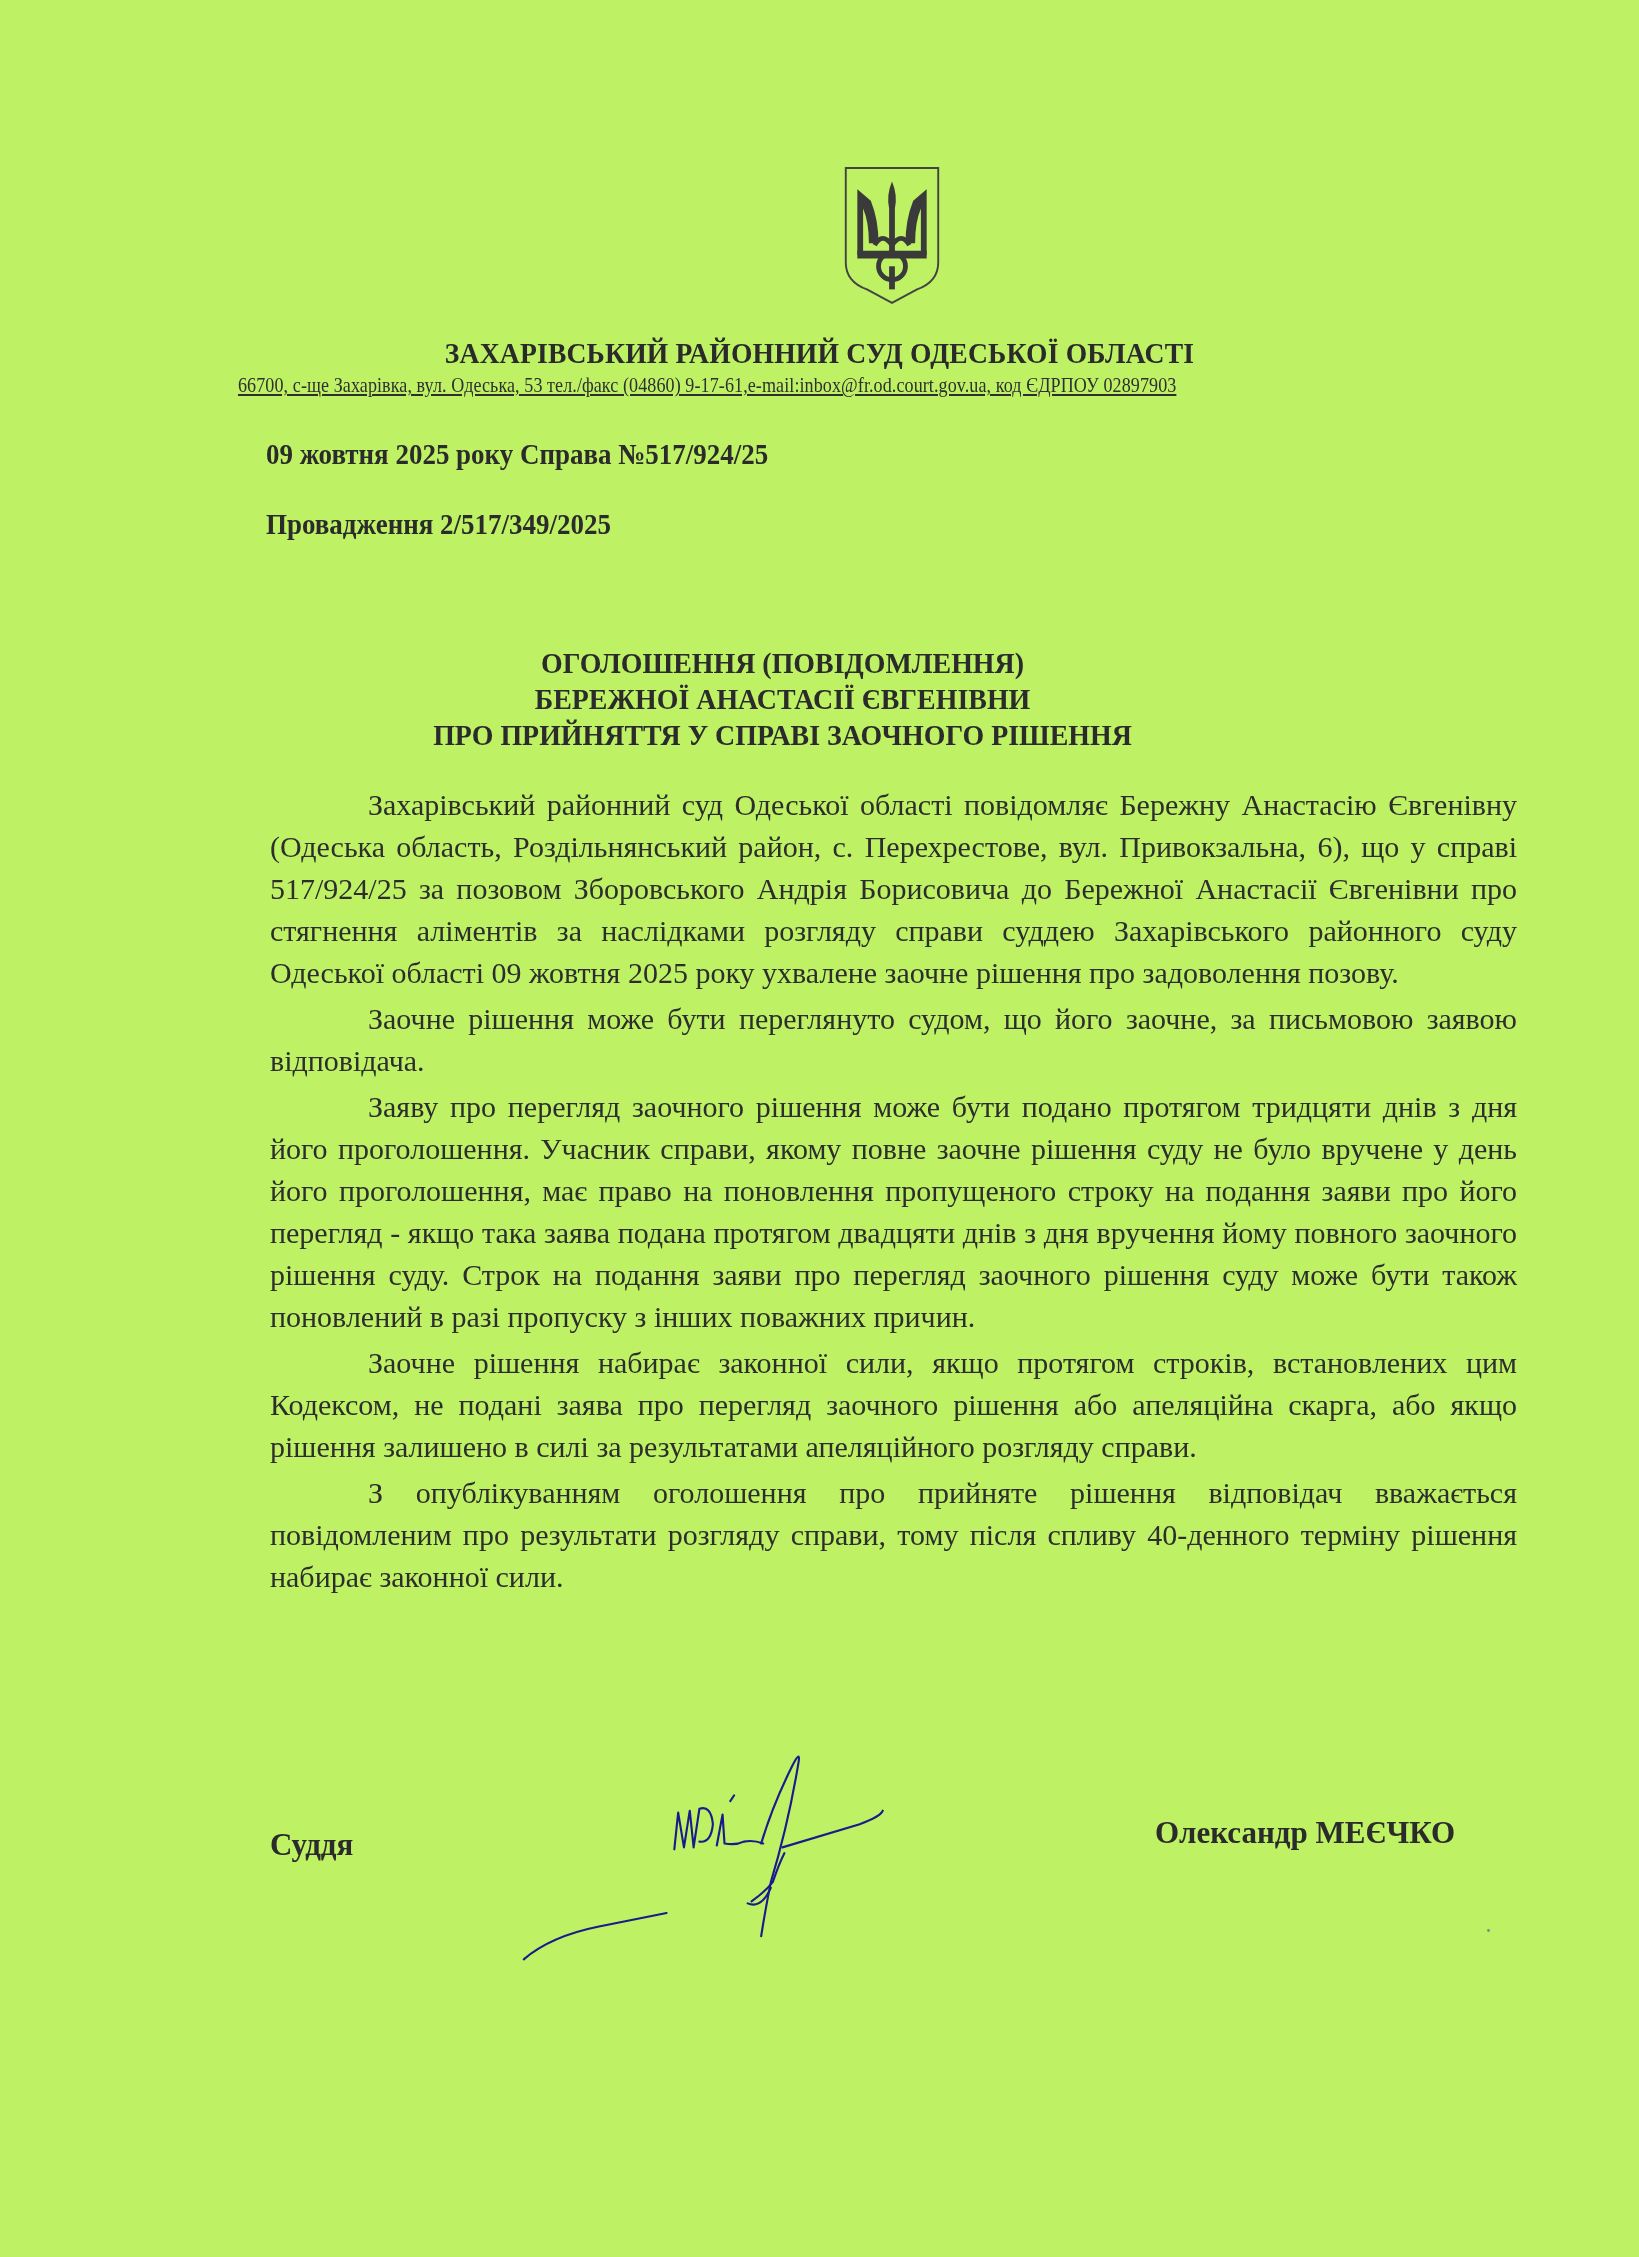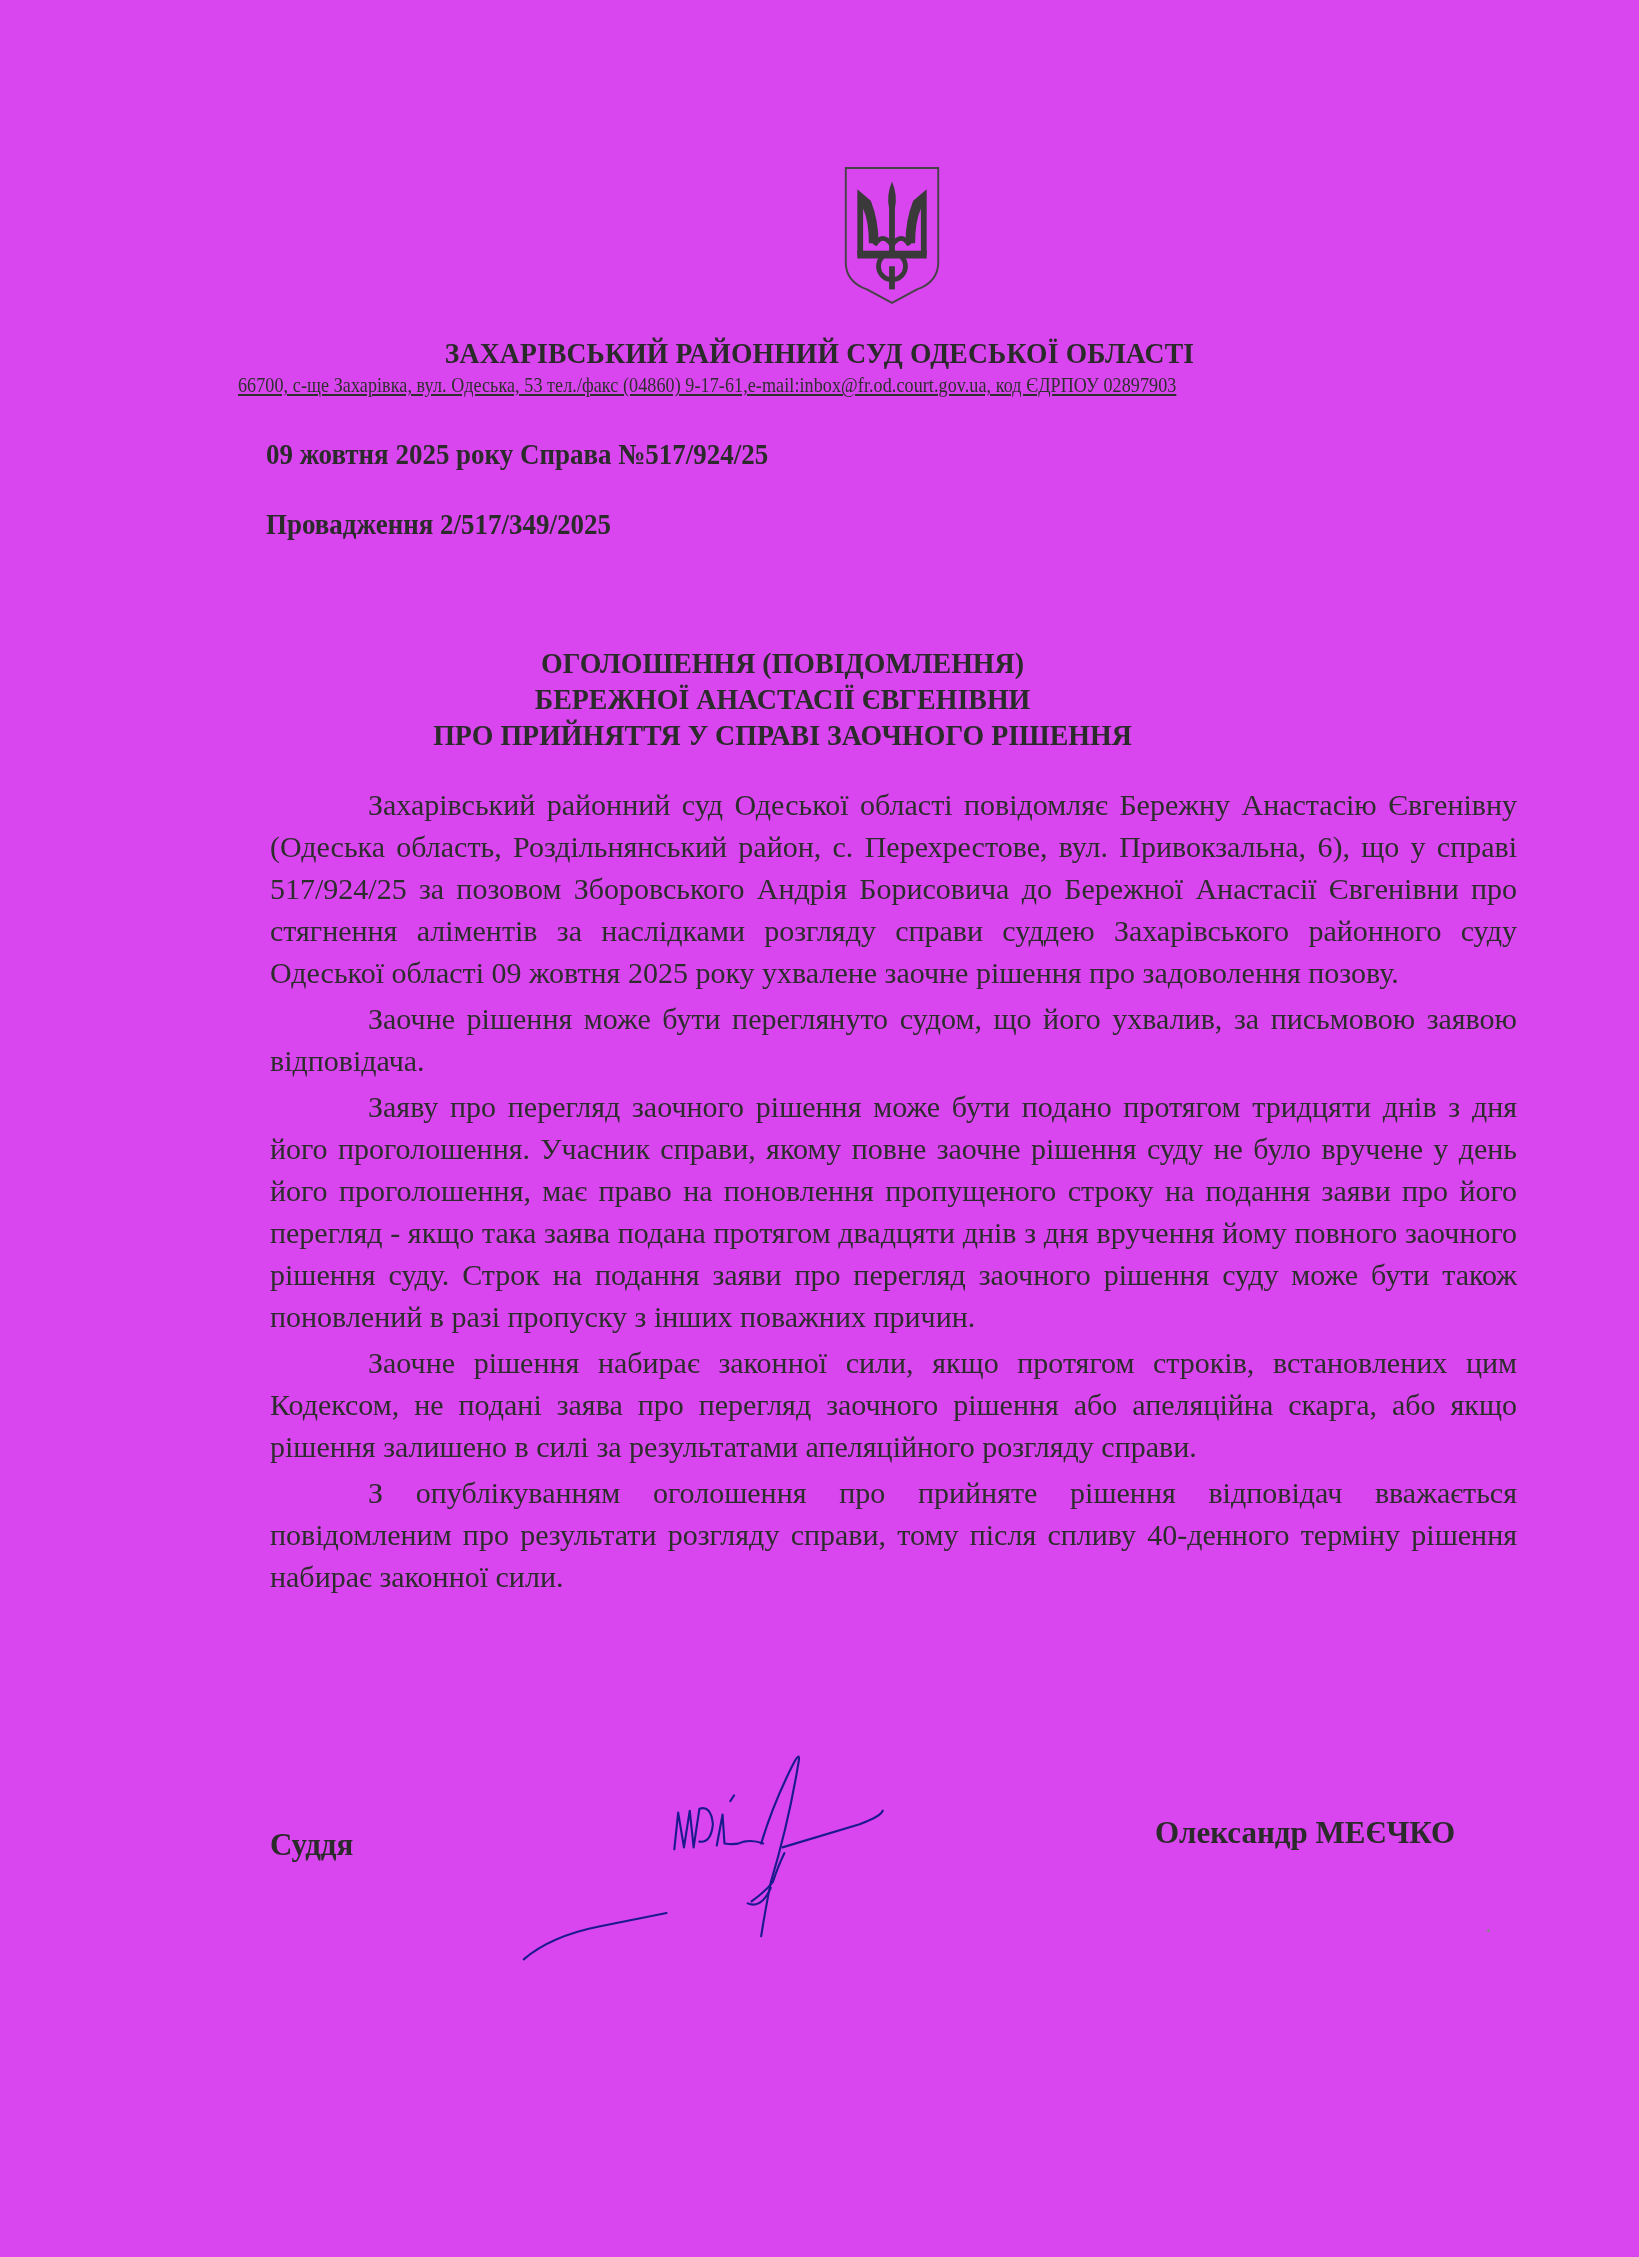"ЗАХАРІВСЬКИЙ РАЙОННИЙ СУД ОДЕСЬКОЇ" .page { background: #d946ef -> #bef264 }
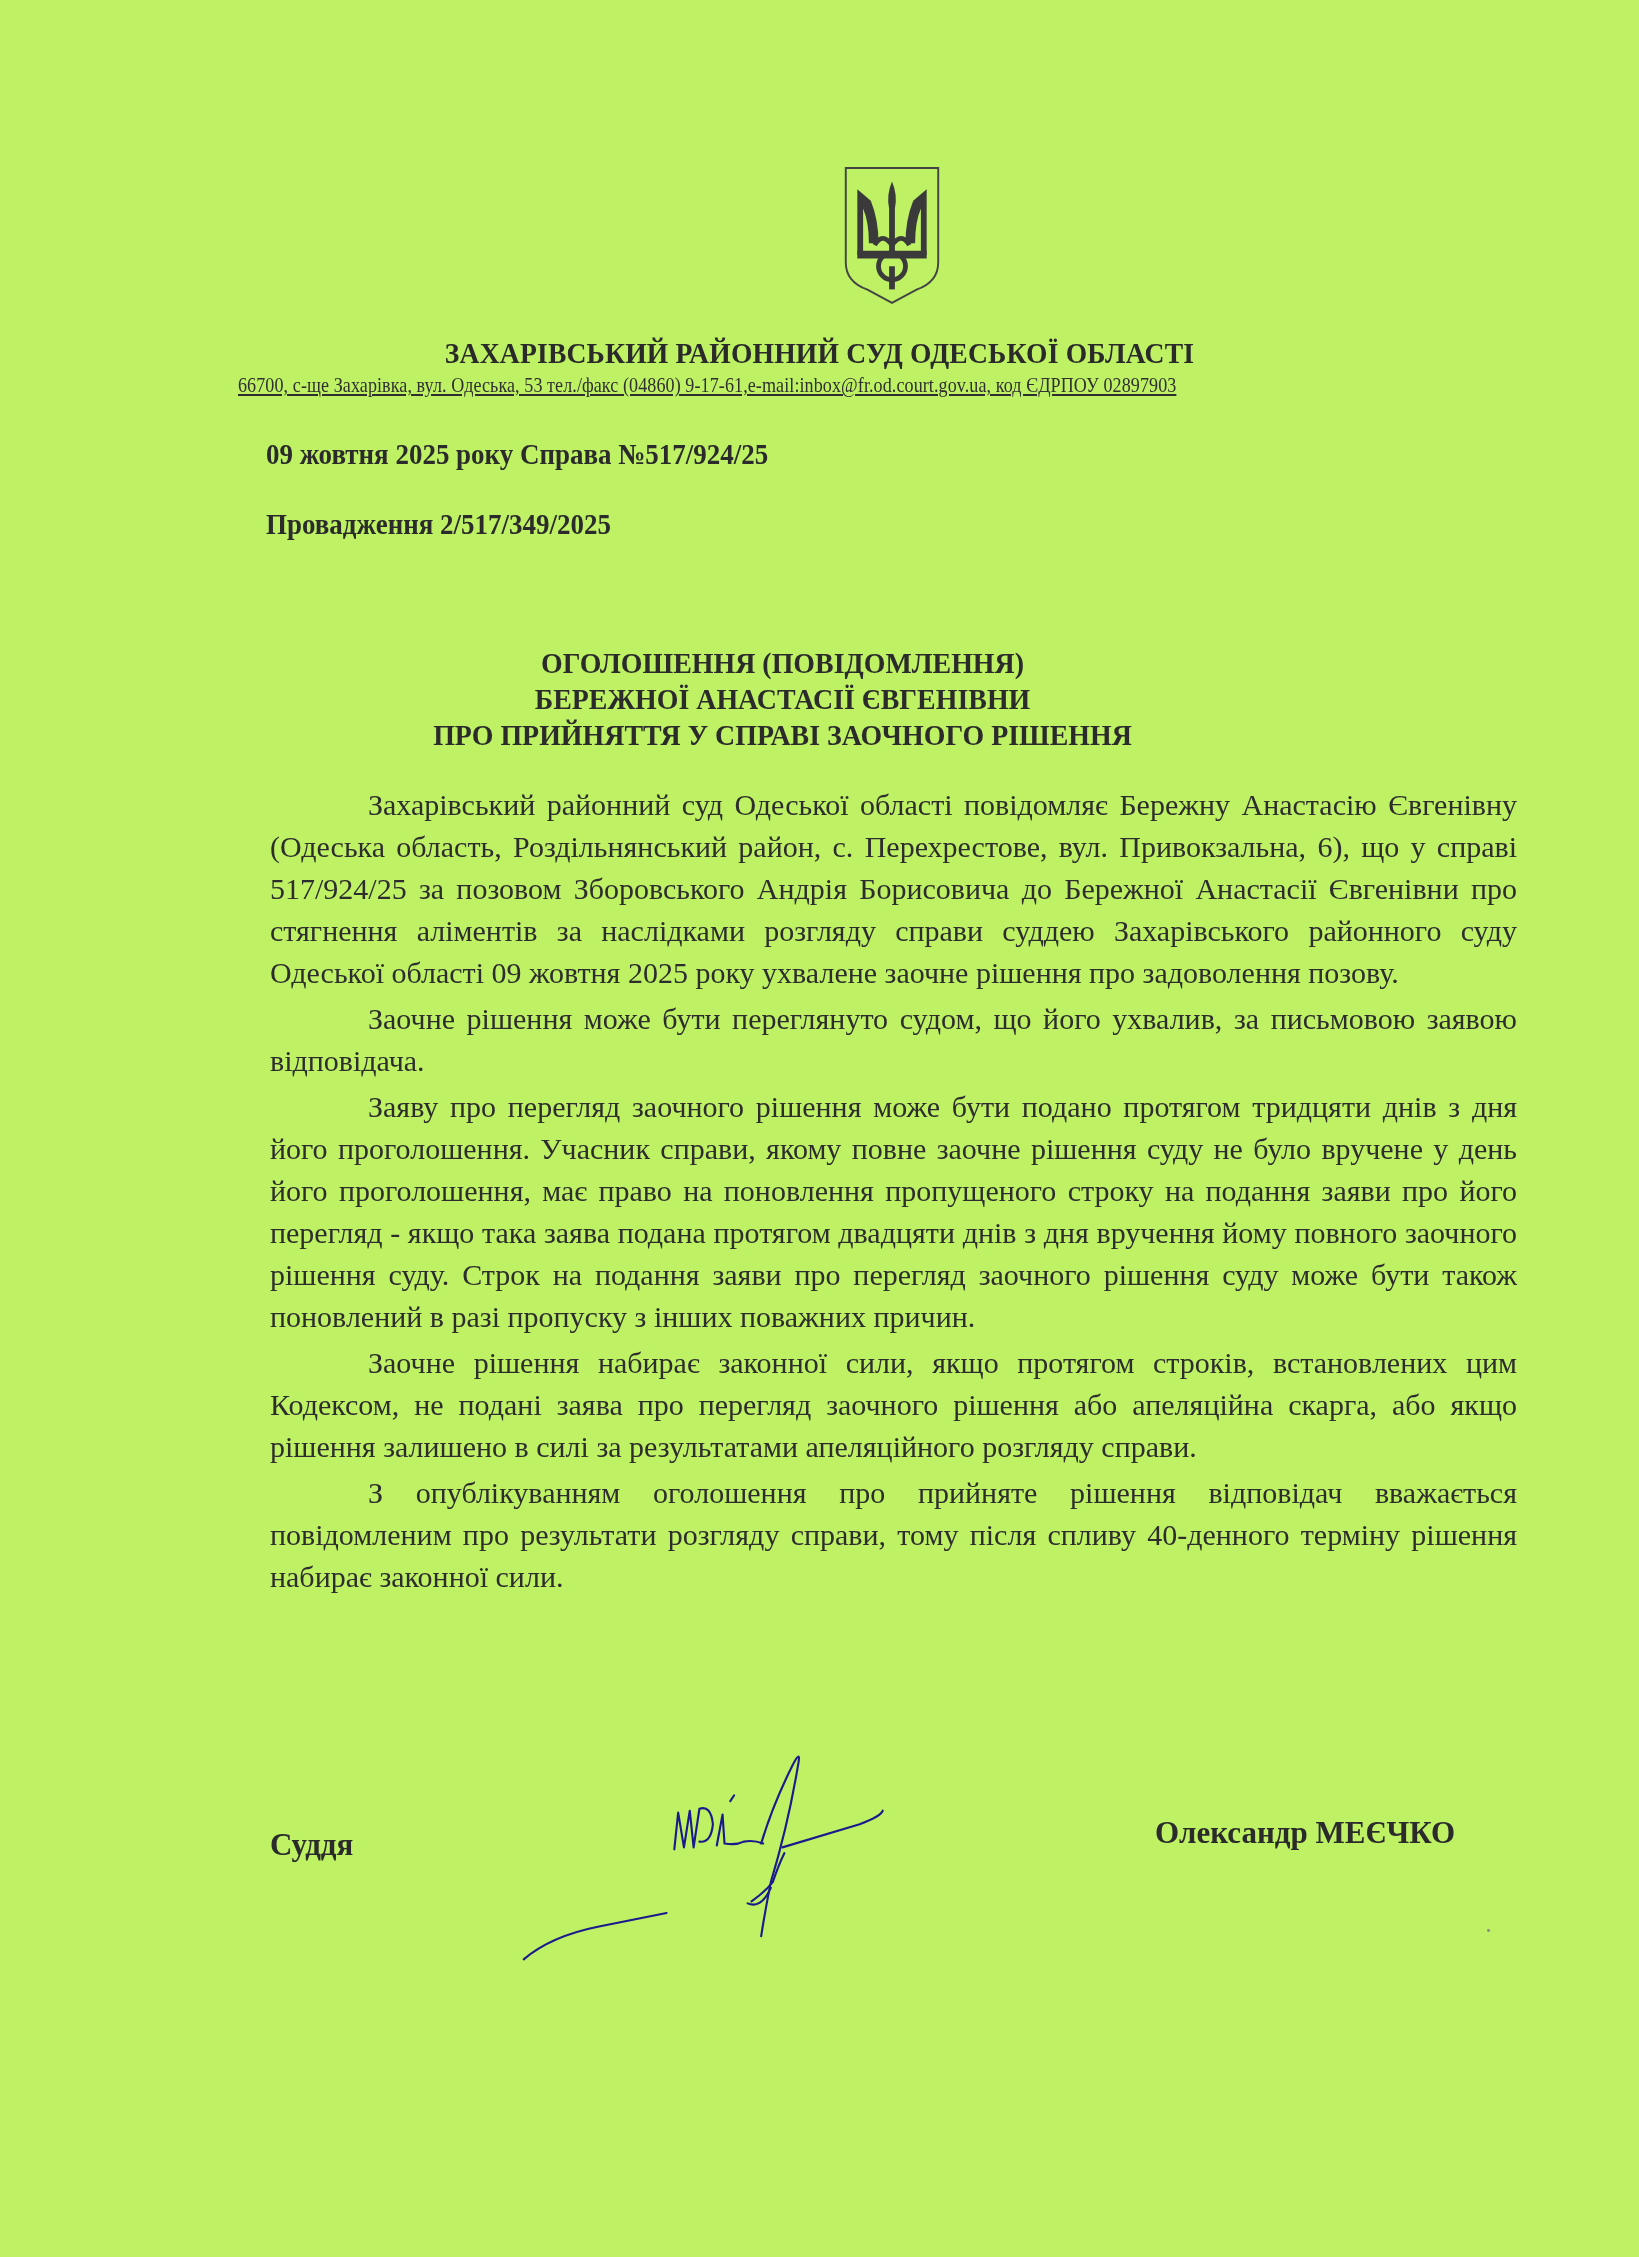"Заочне рішення може бути переглянуто" p { text: ухвалив -> заочне }
